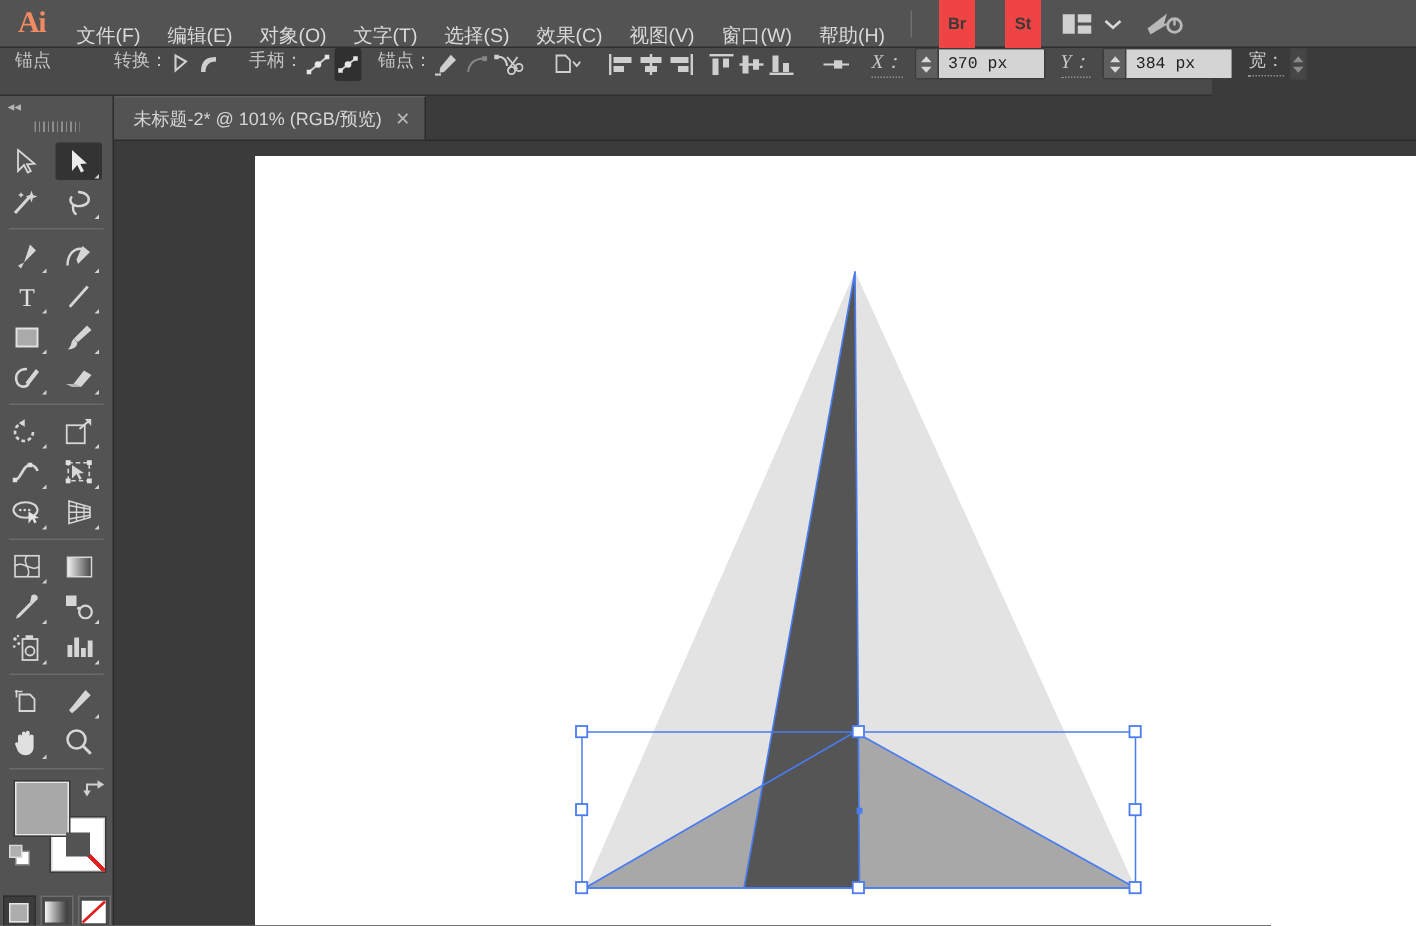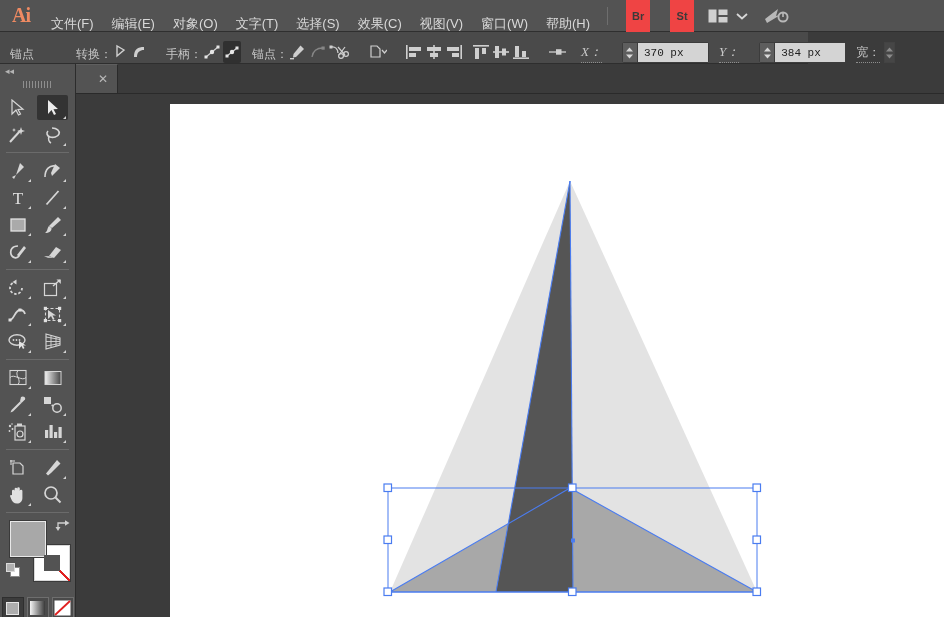"锚点" #controlbar { align-items: flex-end -> flex-start }
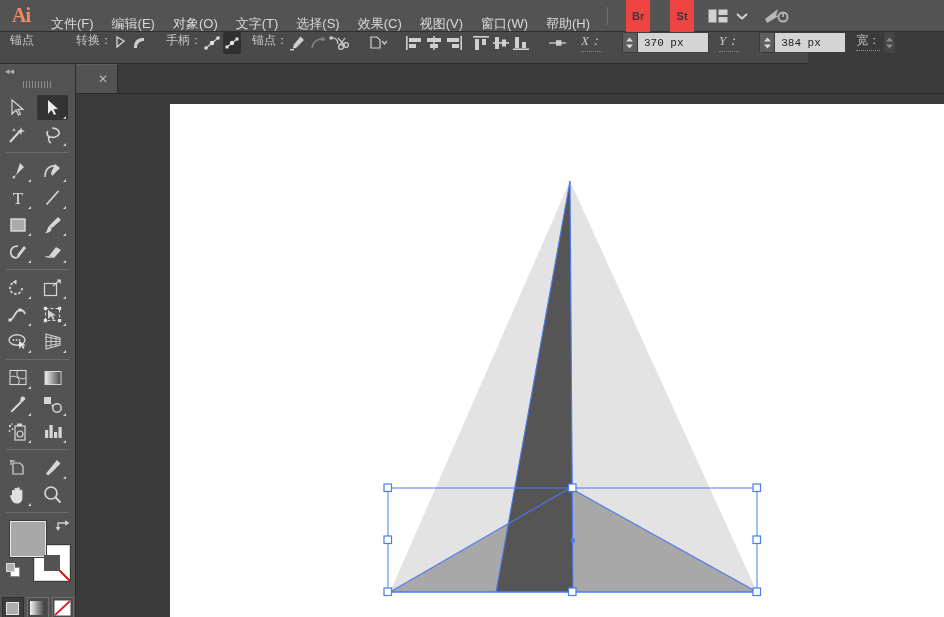"370 px" .numfield { margin-left: 16px -> 4px }
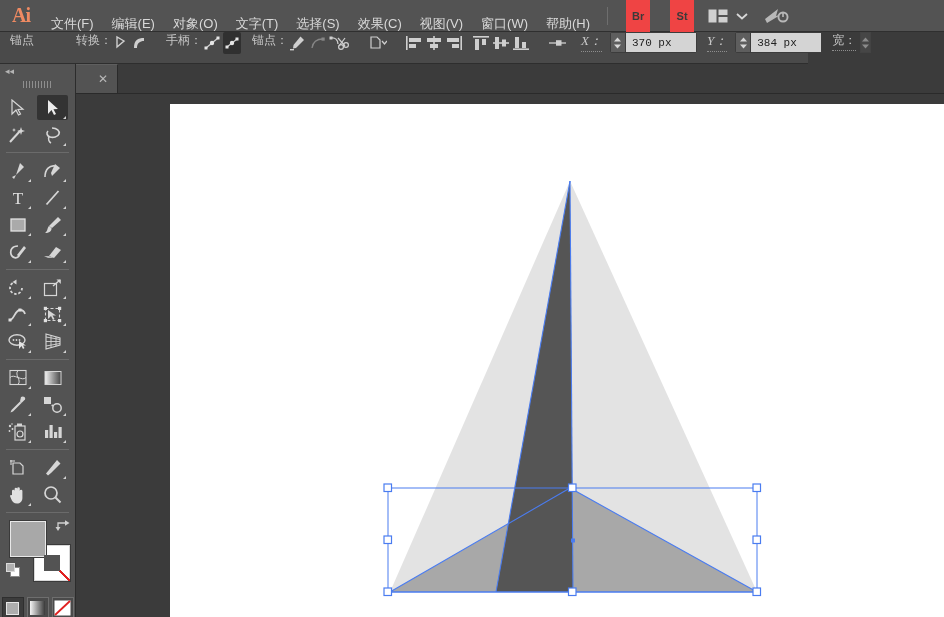"未标题-2* @ 101% (RGB/预览)" span { html: none -> <span>未标题-2* @ 101% (RGB/预览)</span> }
